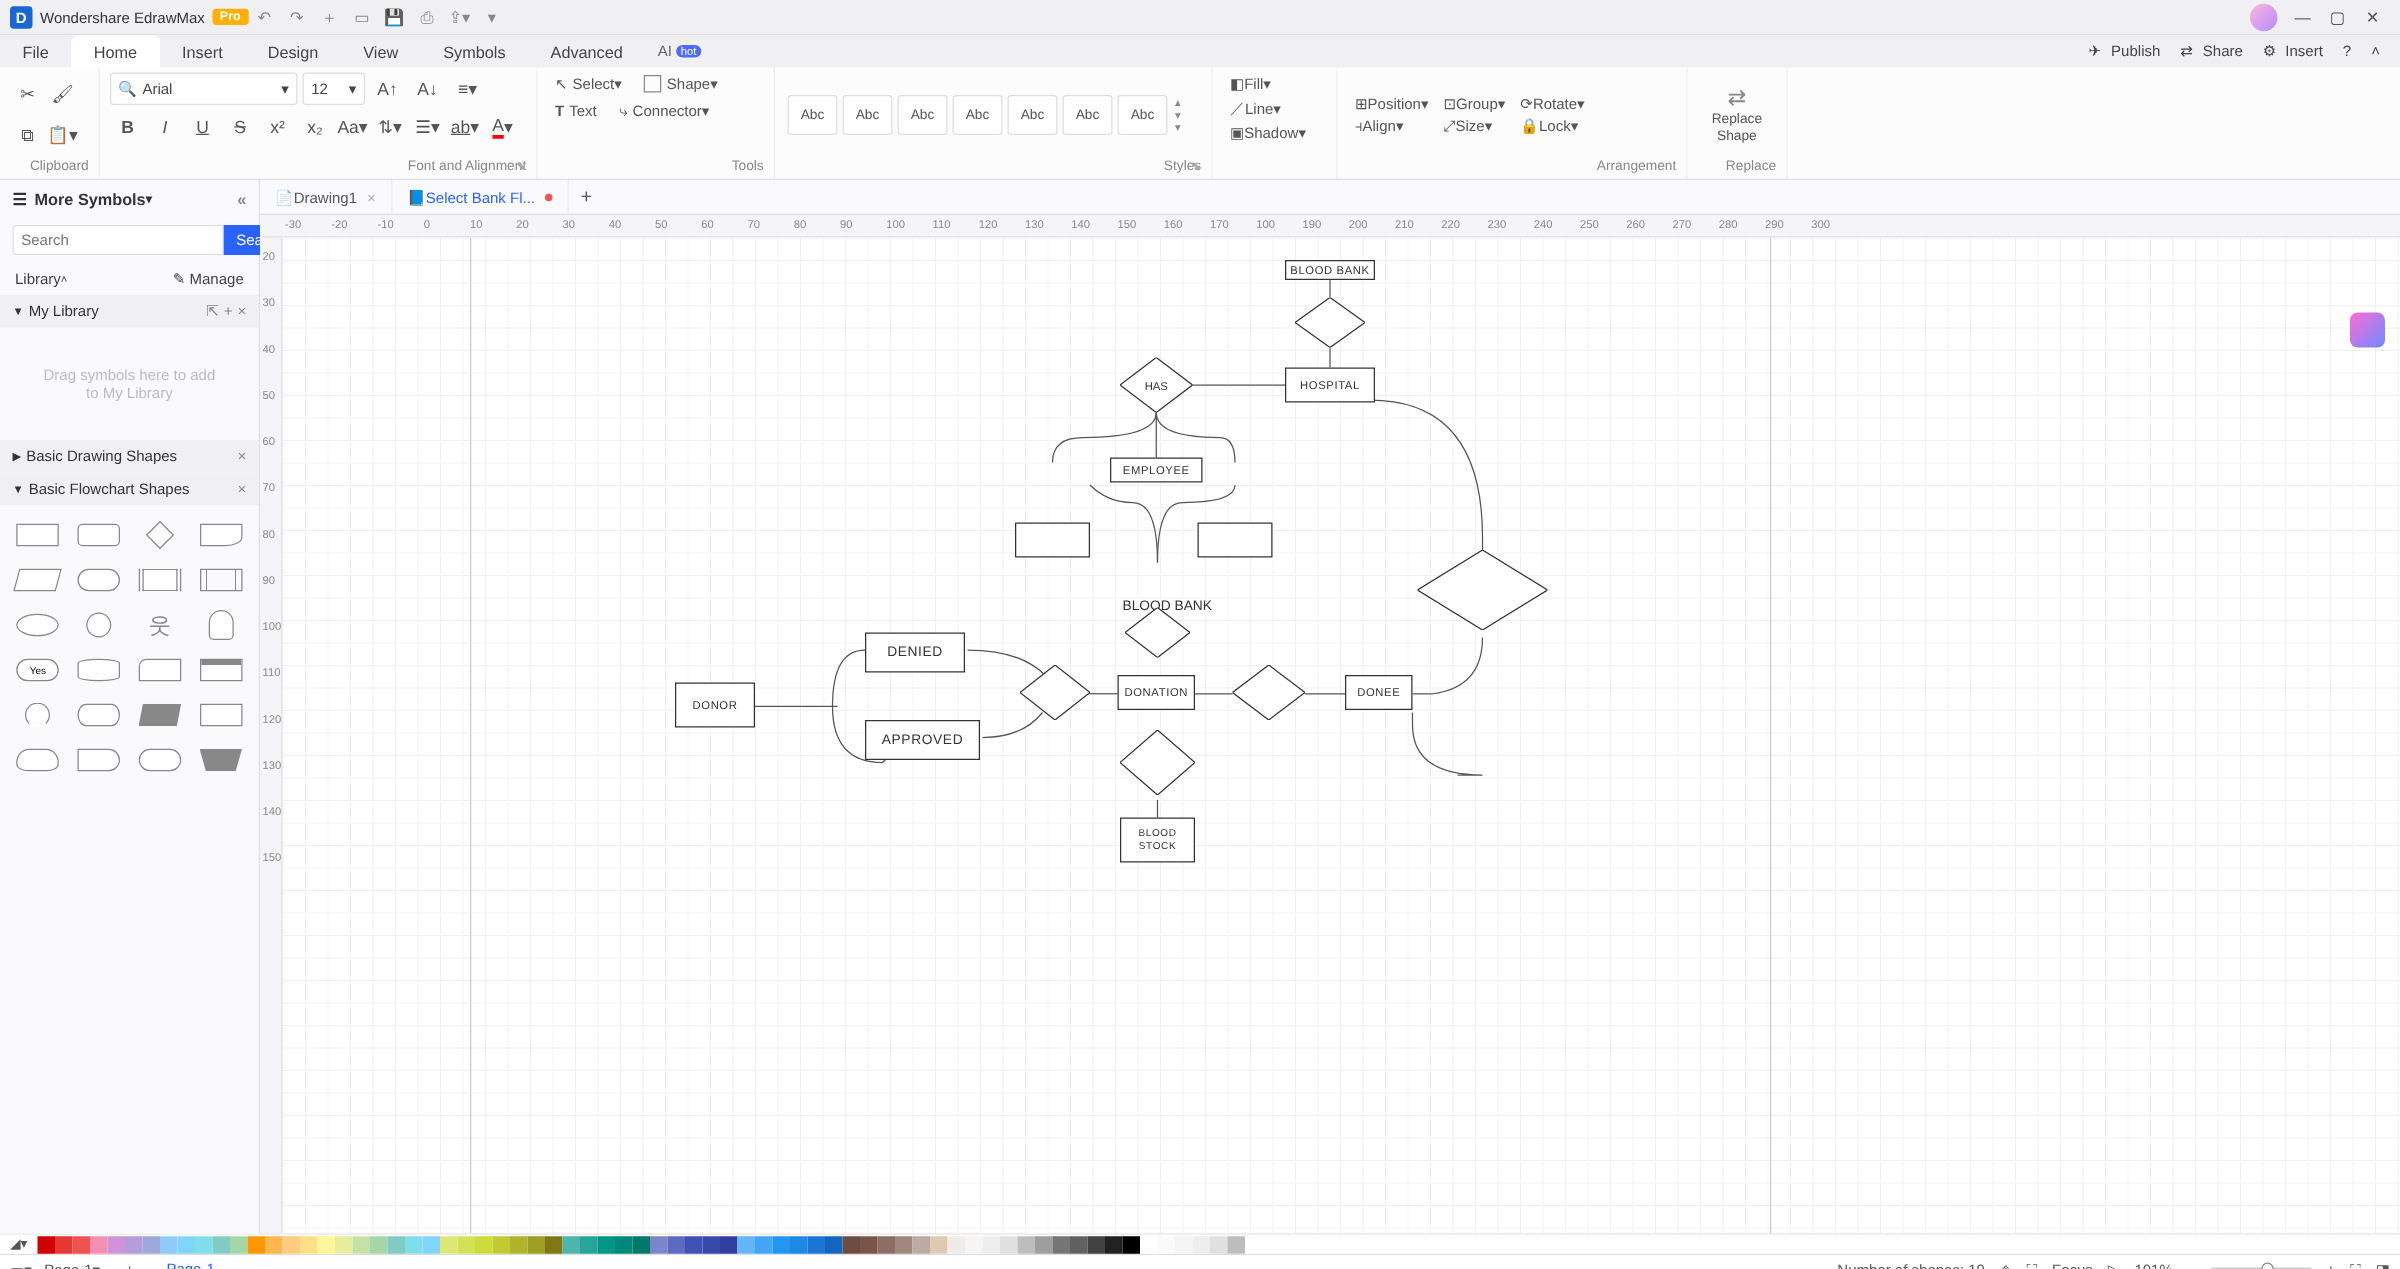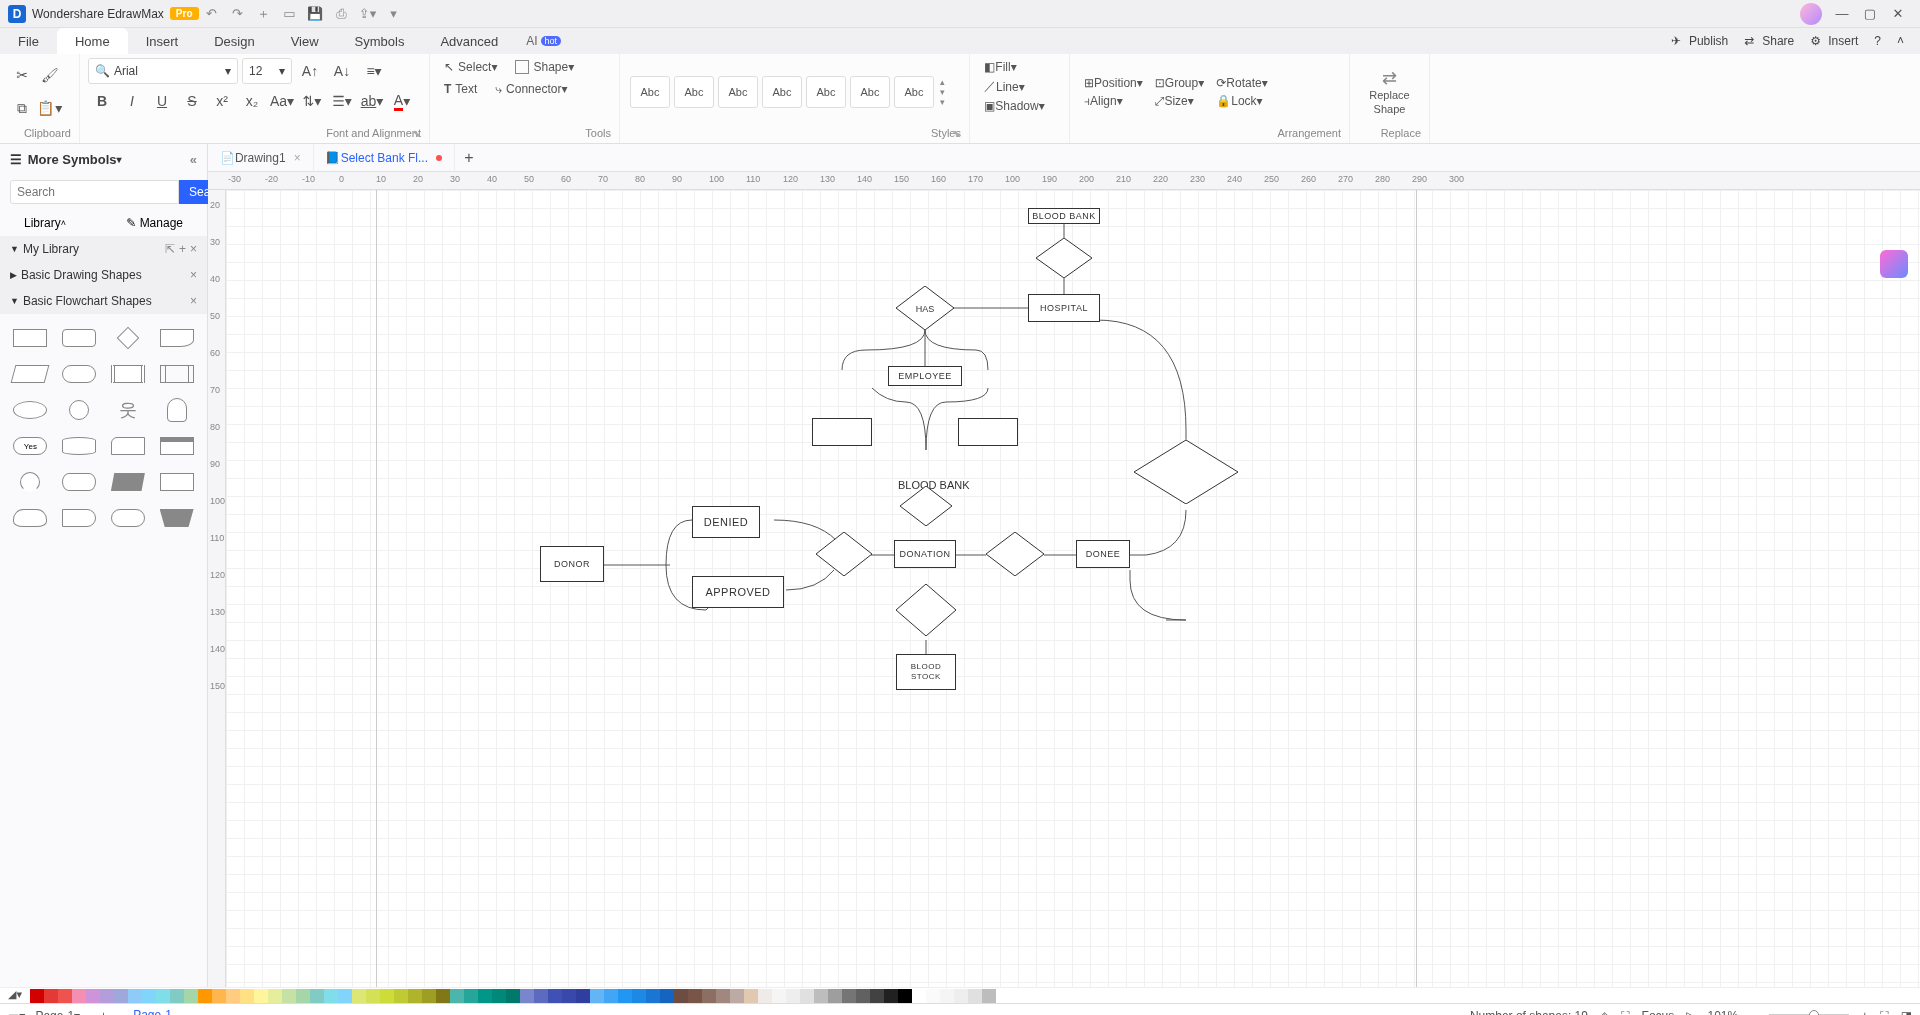"Library" .librow { color: #000000 -> #404040; padding: 6px 24px -> 6px 12px }
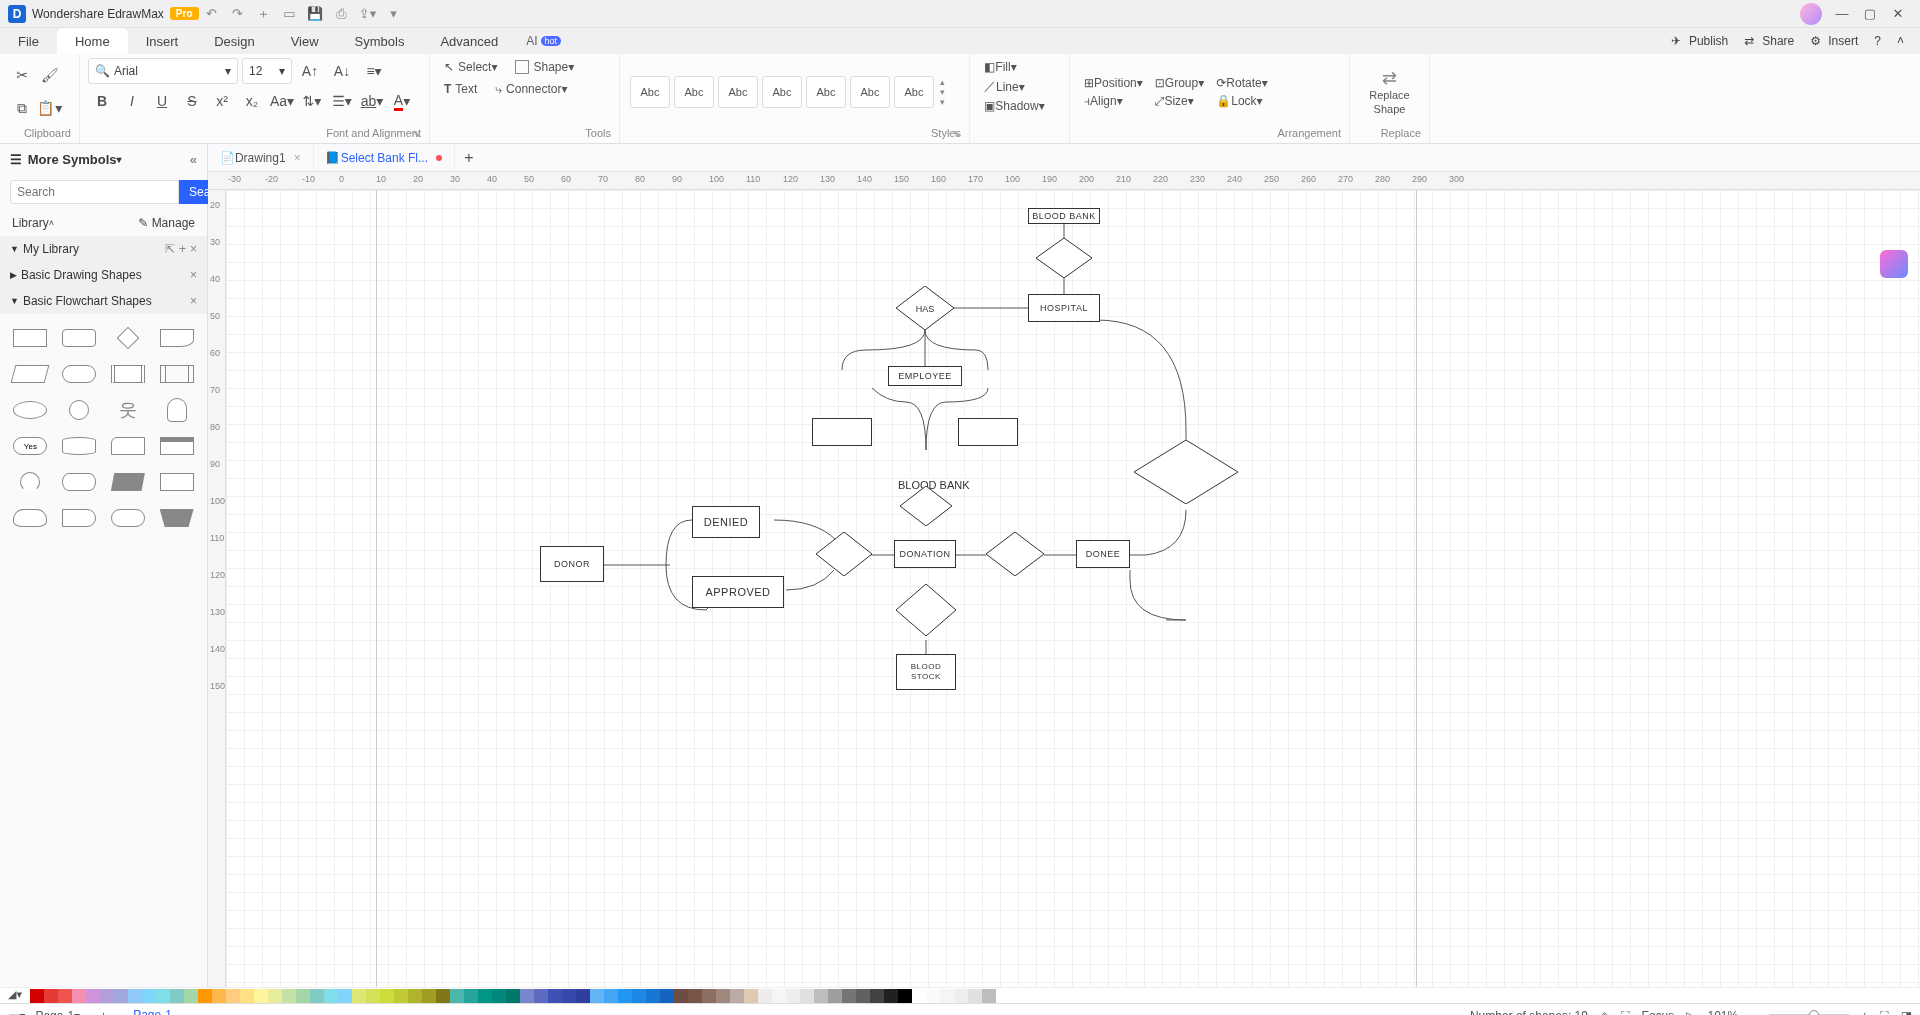"Drag symbols here to add" div.mylib-drop { html: none -> <div>Drag symbols here to add to My Library</div> }
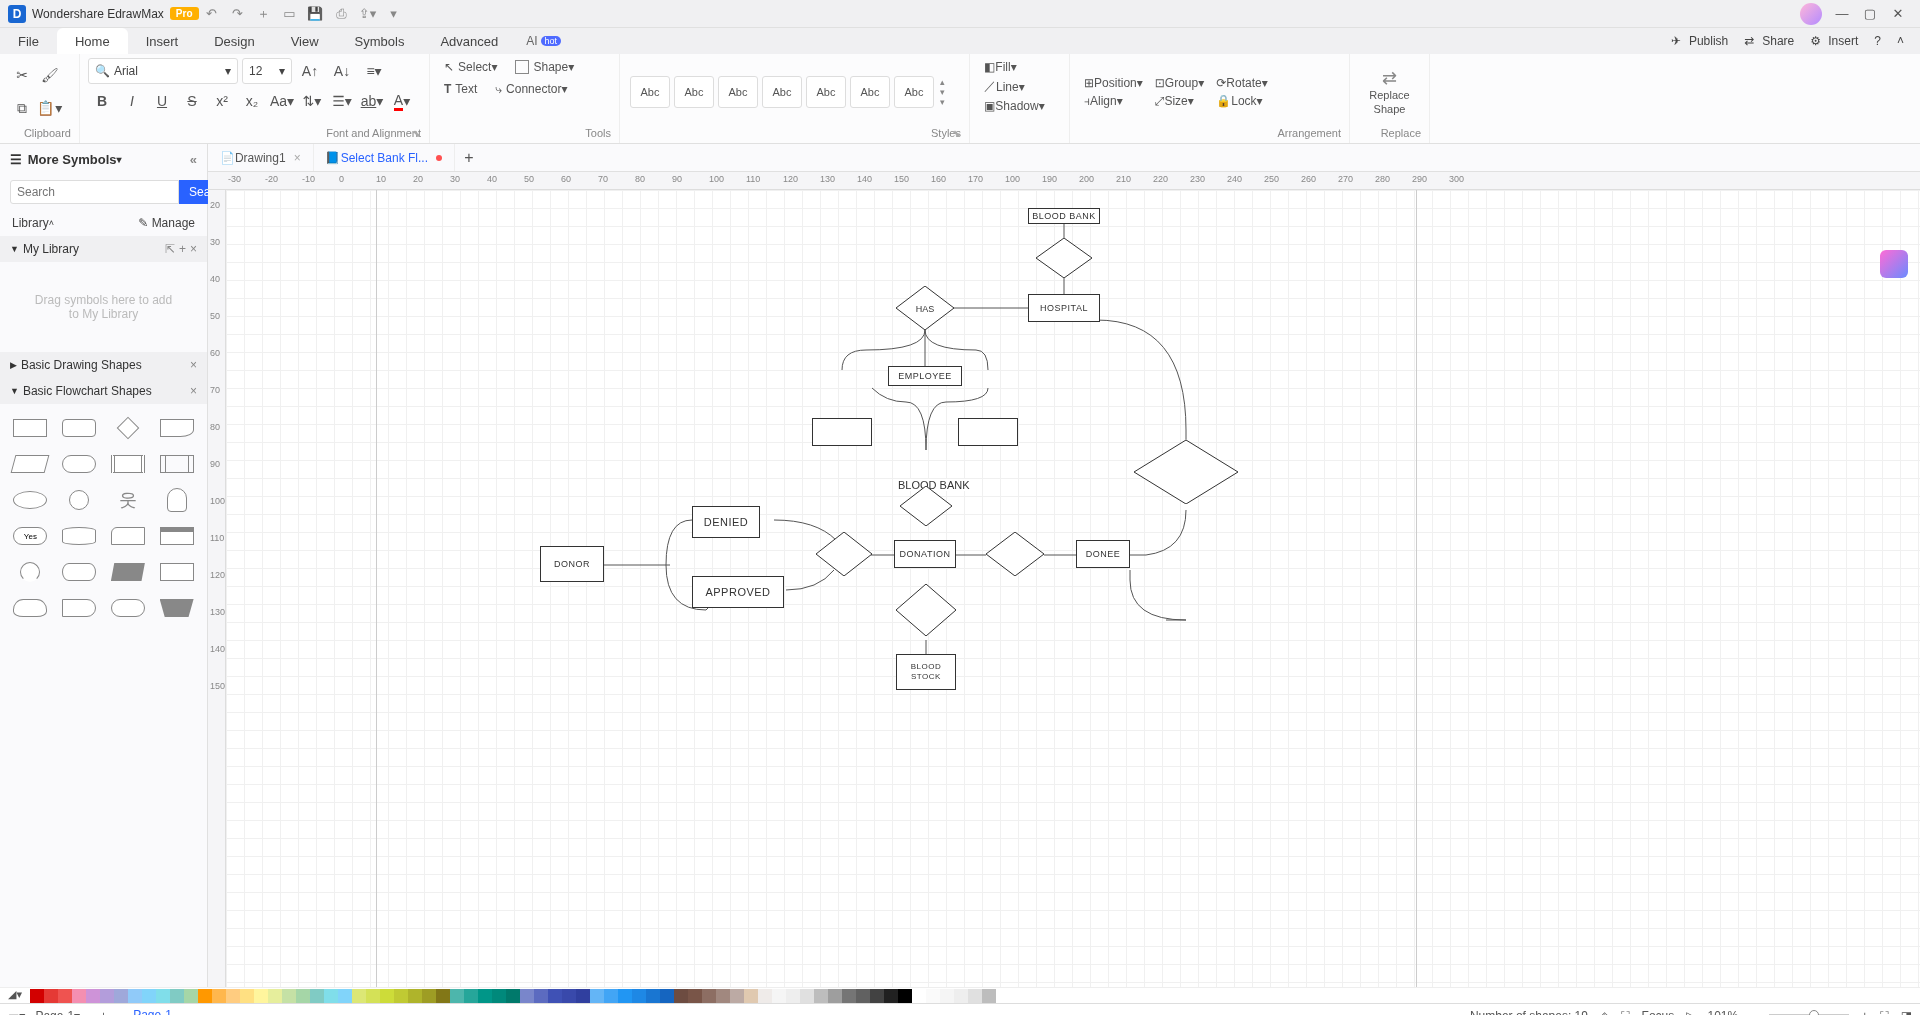"DENIED" div.node-rect { width: 68px -> 80px }
